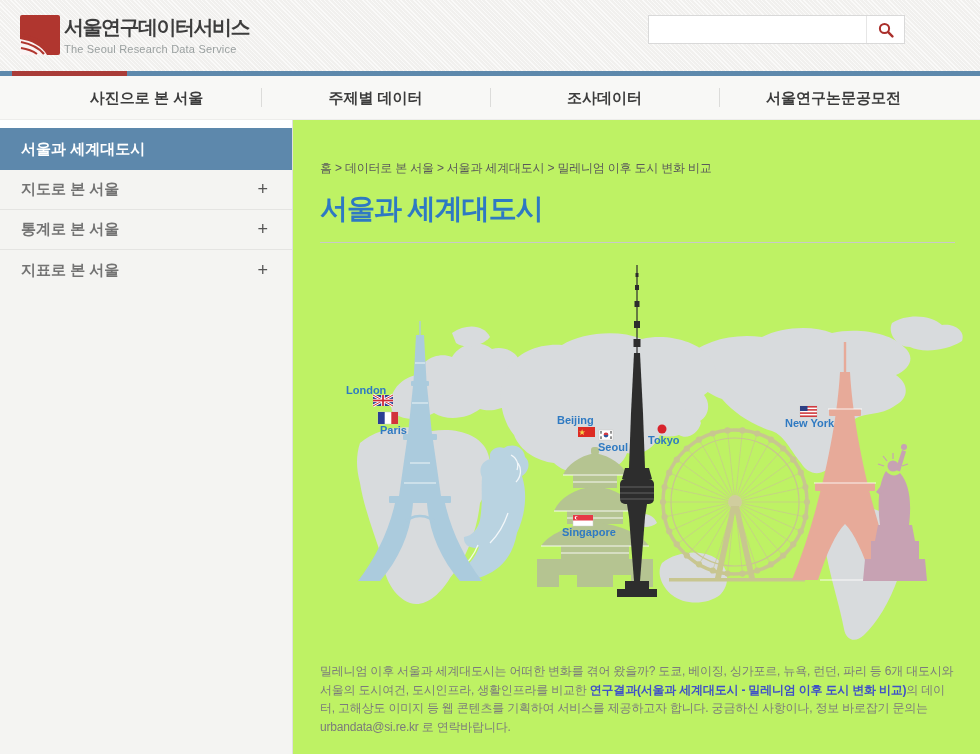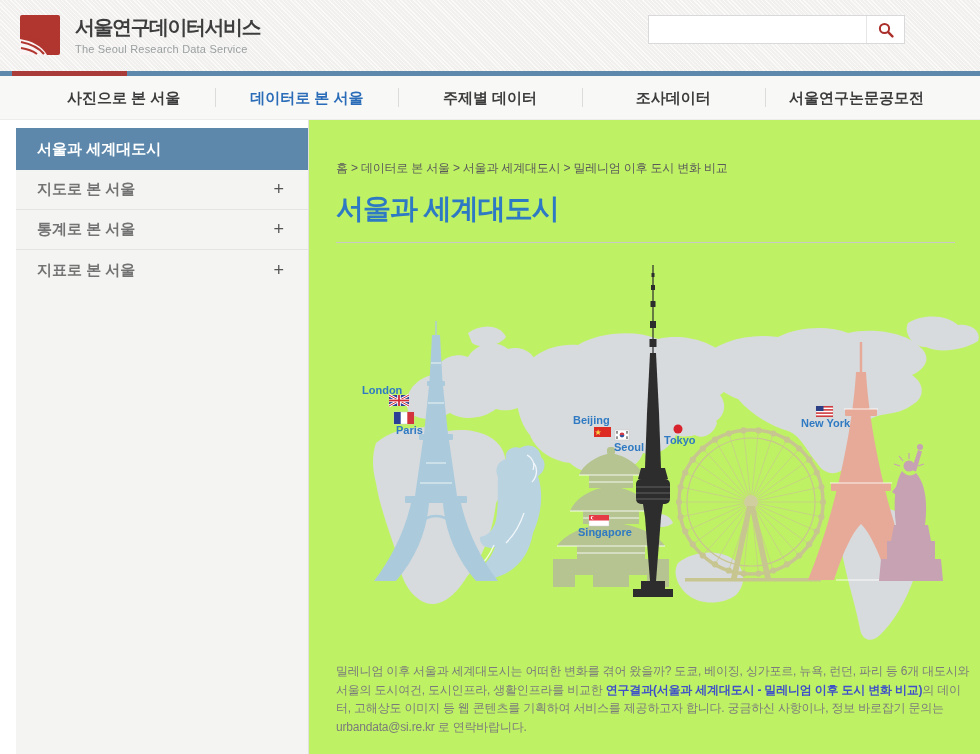"서울연구데이터서비스" .logo { gap: 15px -> 4px }
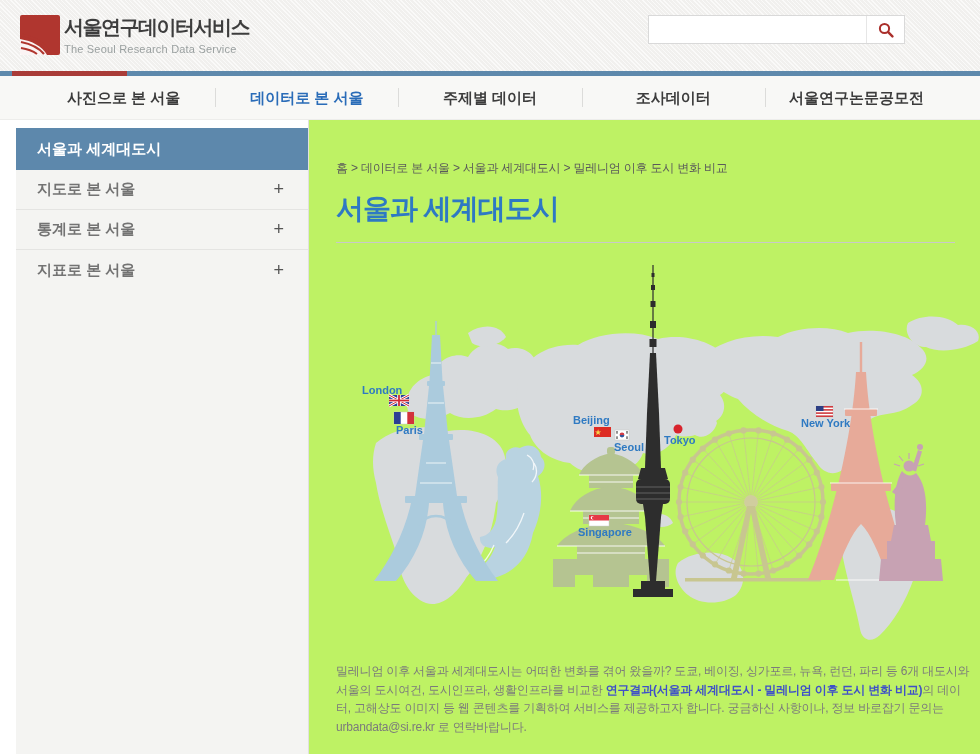"데이터로 본 서울" div.nav-item { html: <div>데이터로 본 서울</div> -> none }
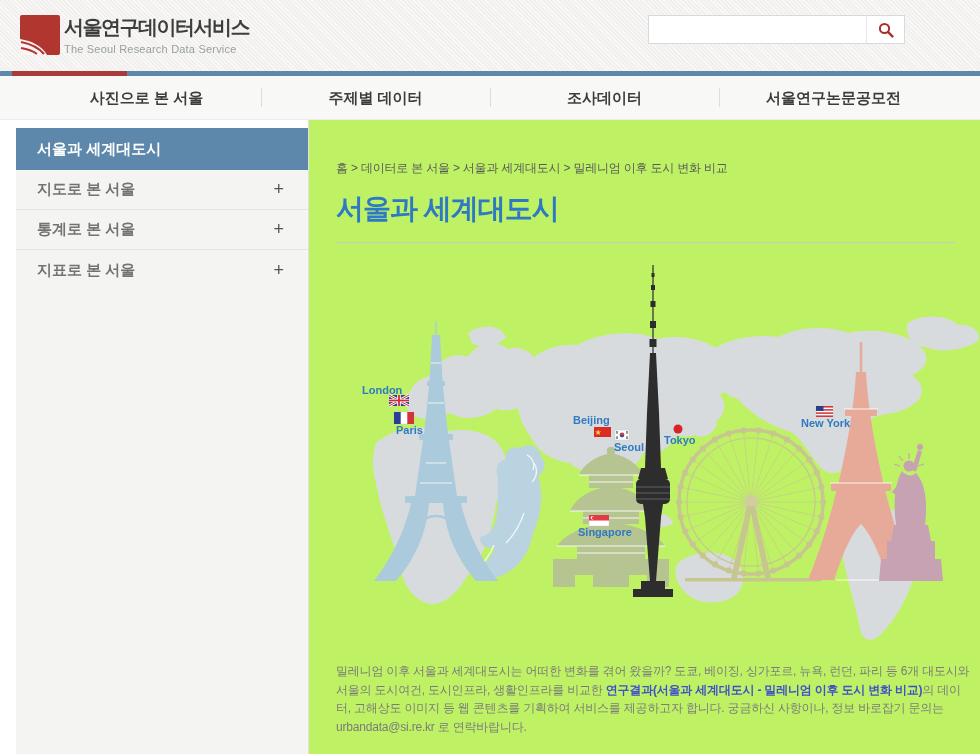"서울과 세계대도시" .layout { padding-left: 16px -> none }
